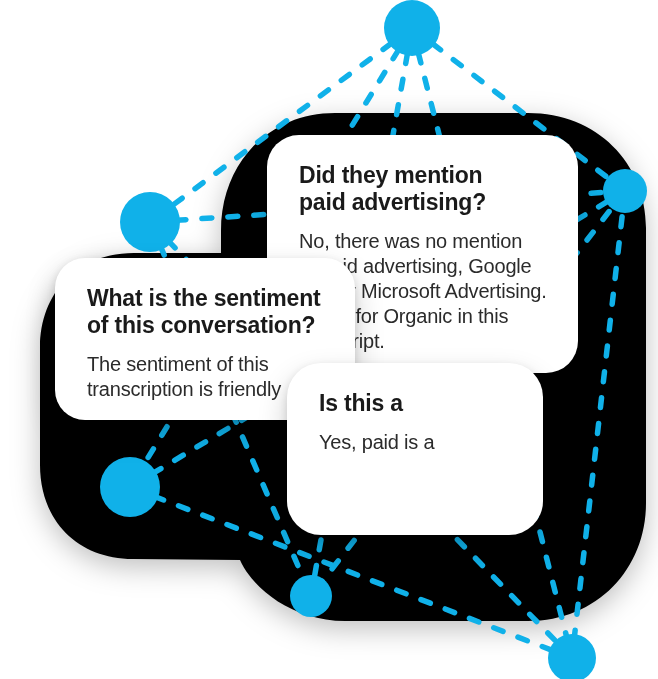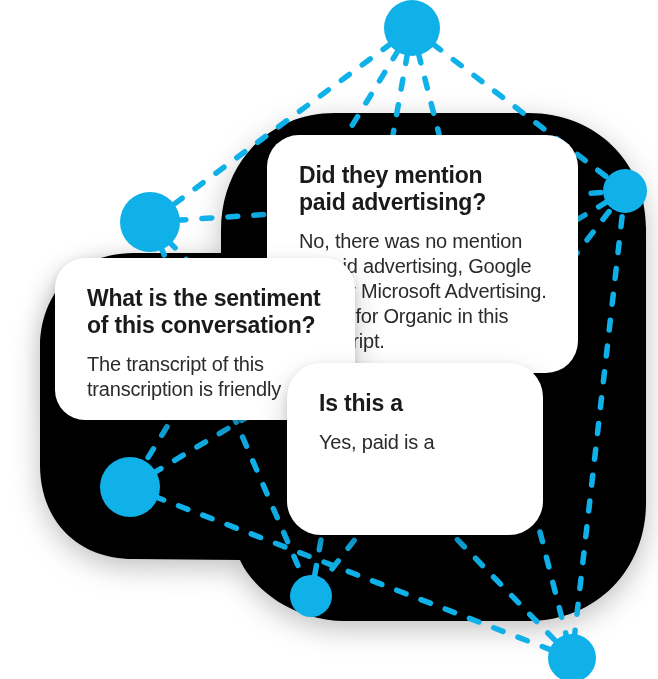"The transcript of this" div { text: transcript -> sentiment }
